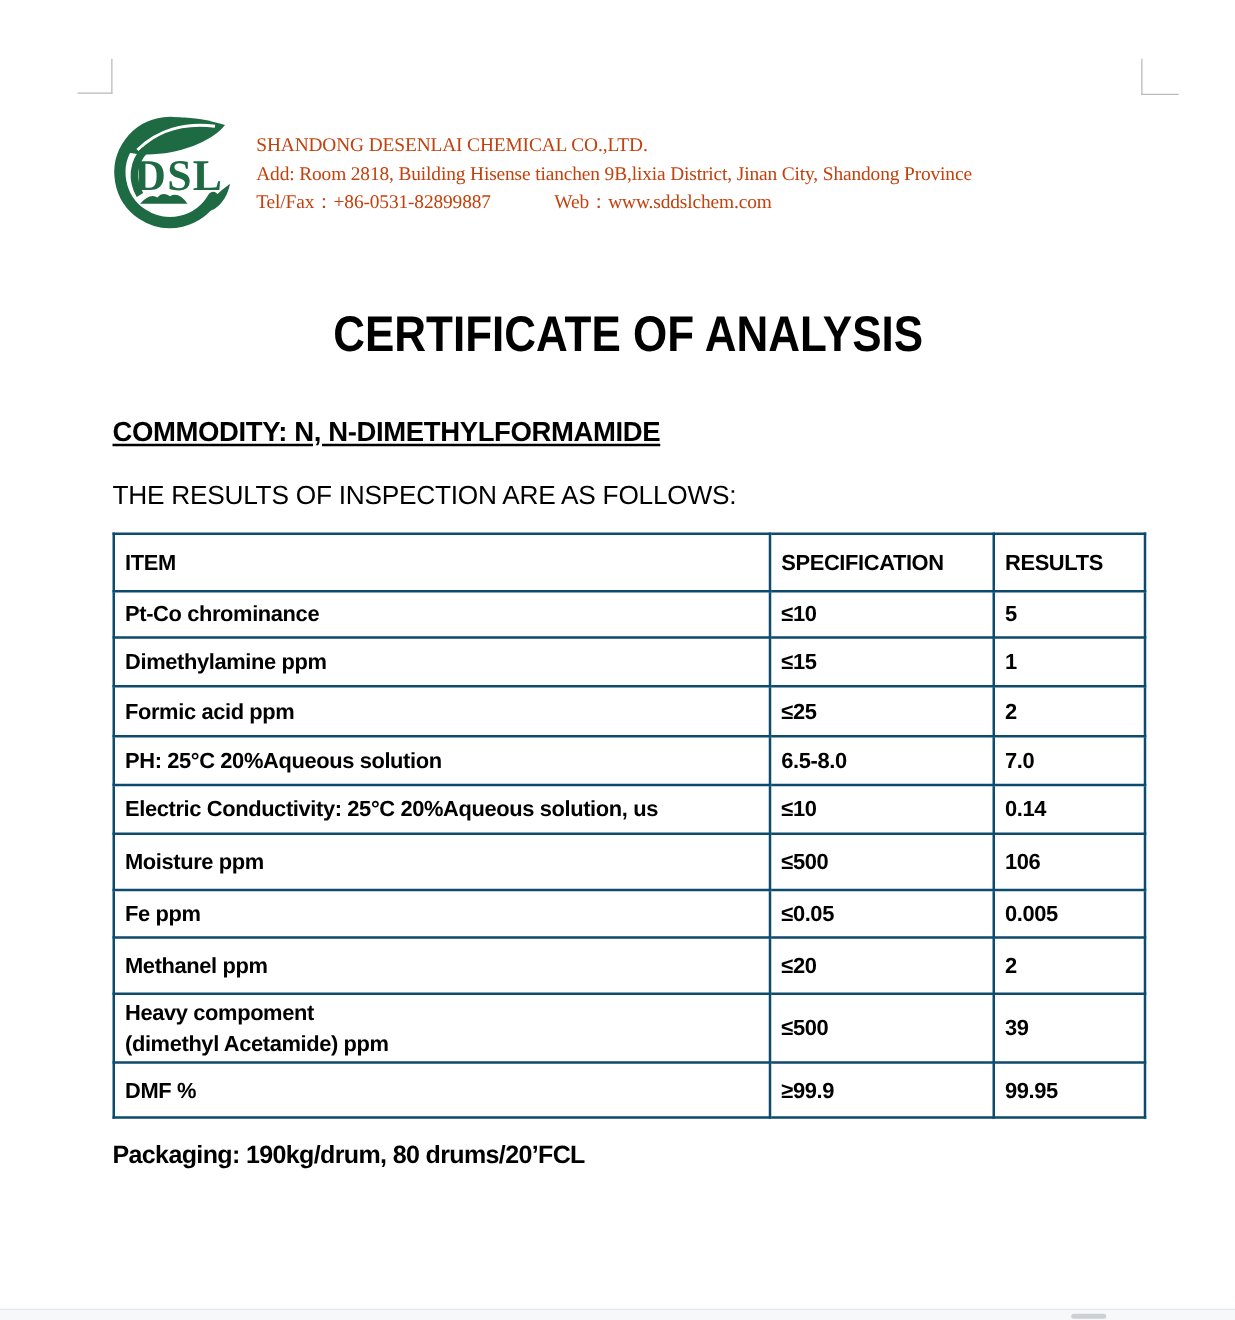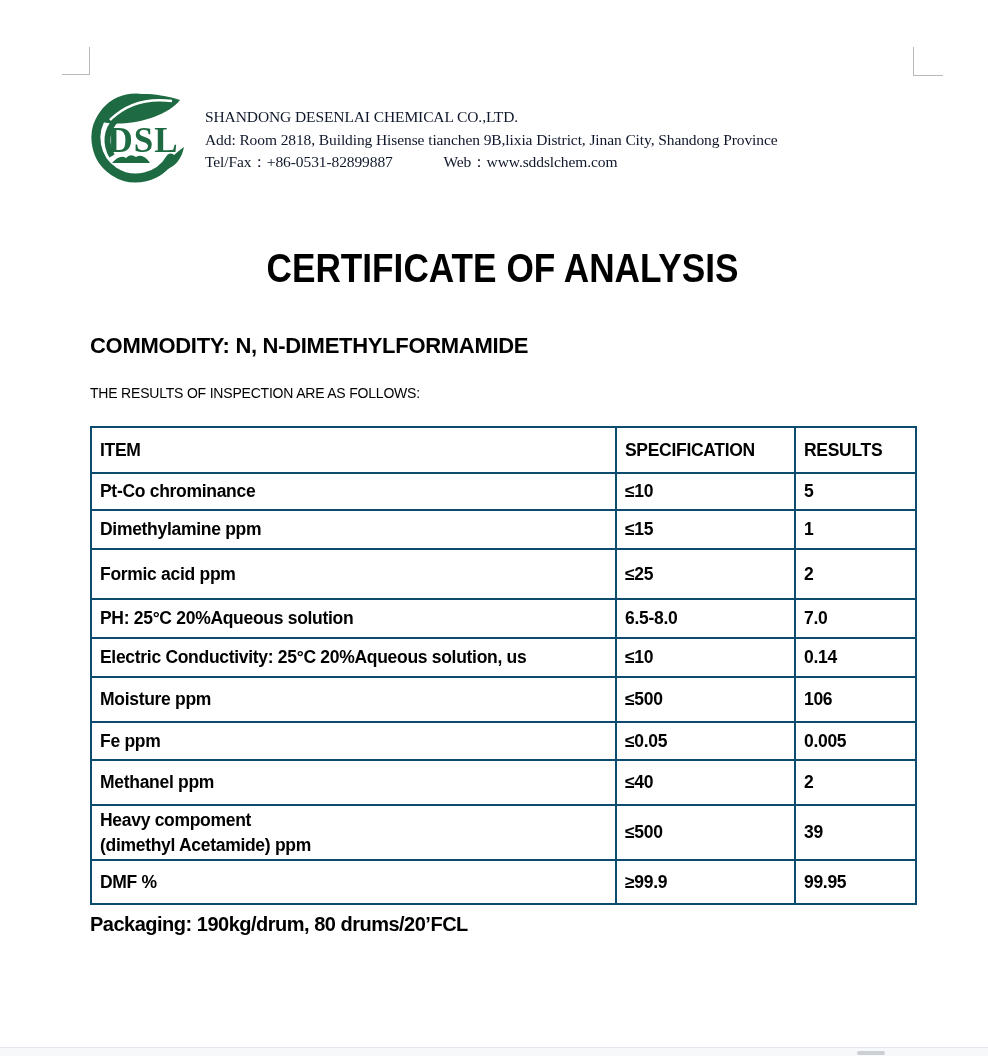"SHANDONG DESENLAI CHEMICAL CO.,LTD." .company-info { color: #0f172a -> #c2410c }
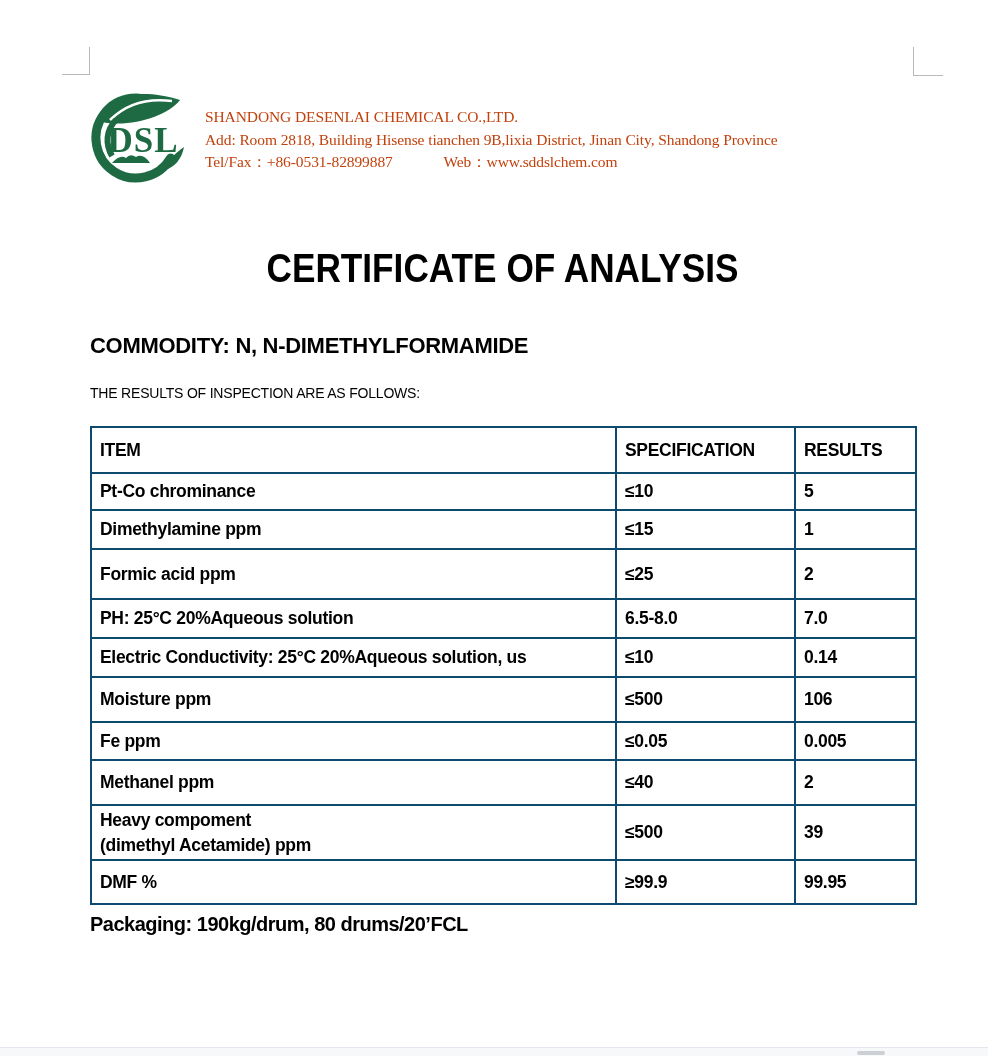"COMMODITY: N, N-DIMETHYLFORMAMIDE" .commodity { text-decoration: none -> underline }
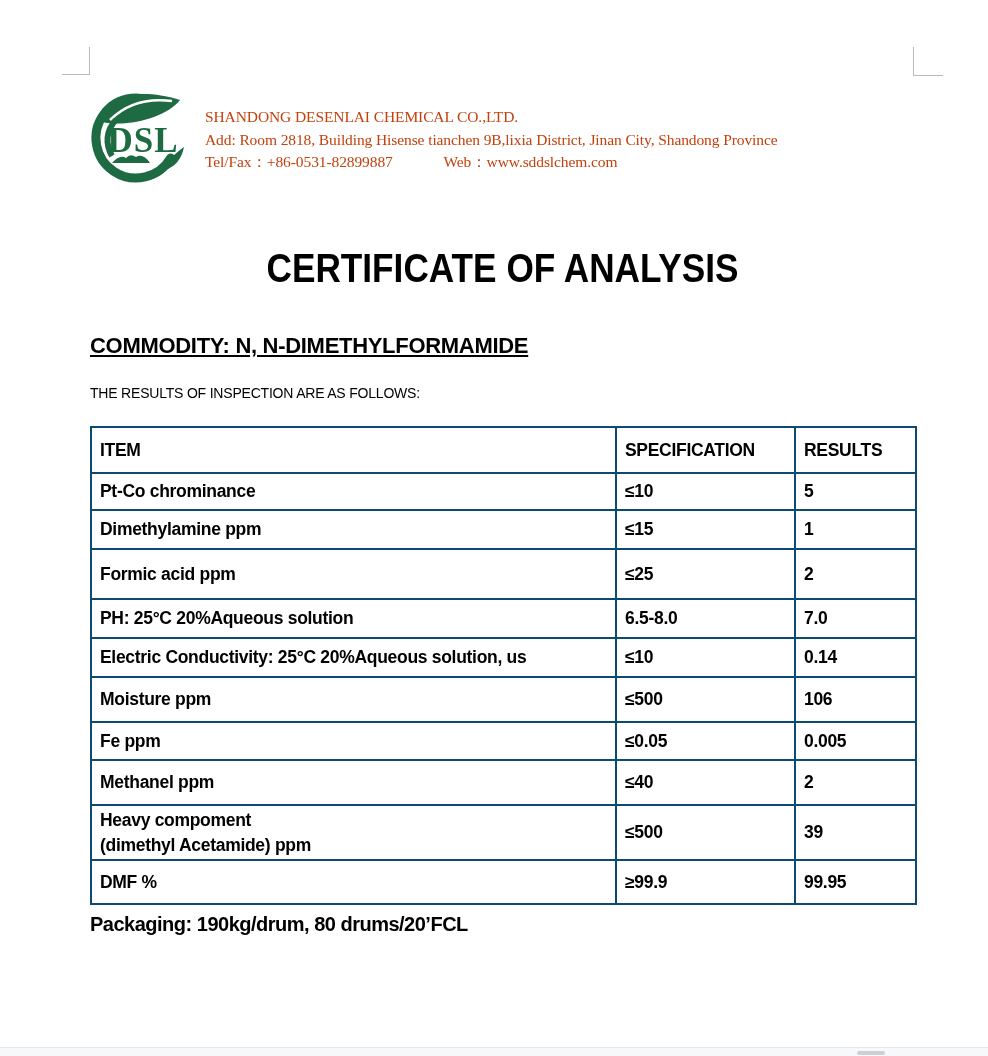"THE RESULTS OF INSPECTION ARE" .intro { font-size: 14px -> 21px }
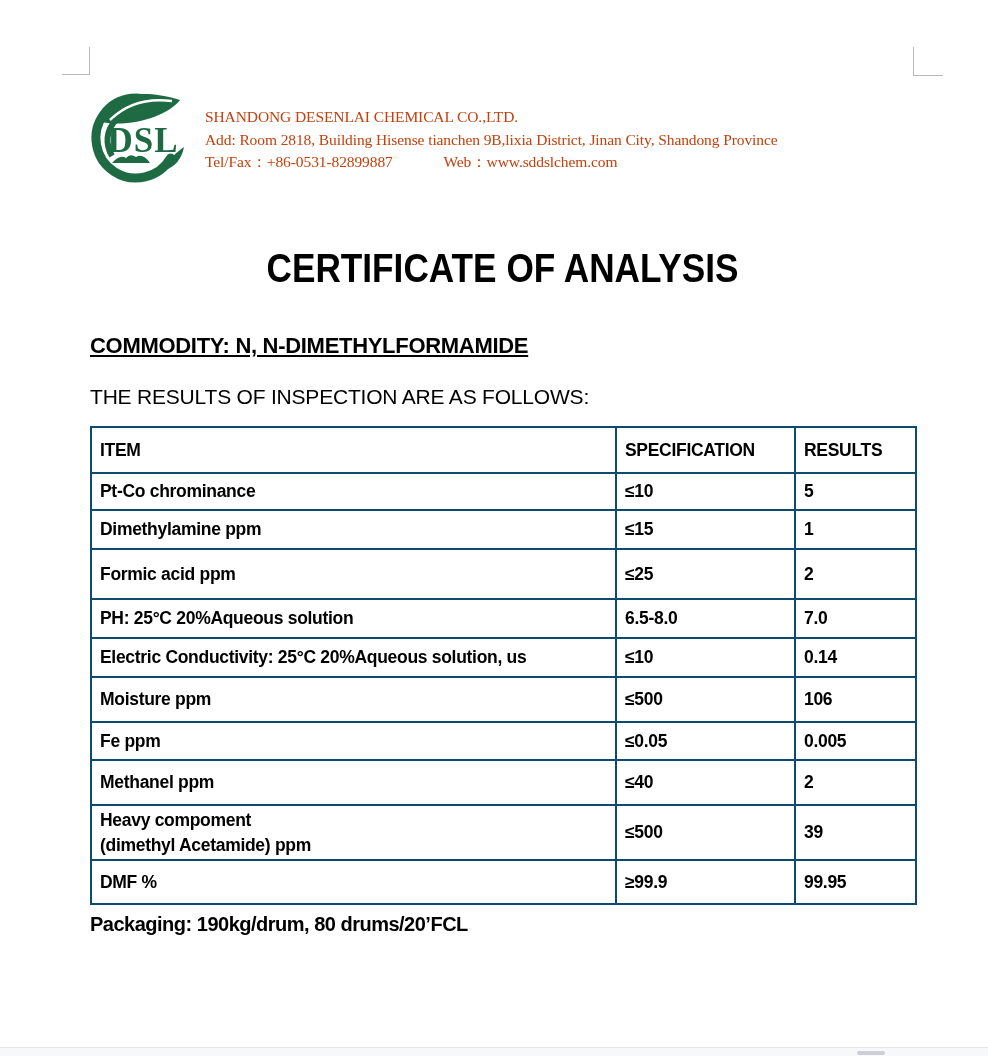"Formic acid ppm" tr { height: 50px -> 40px }
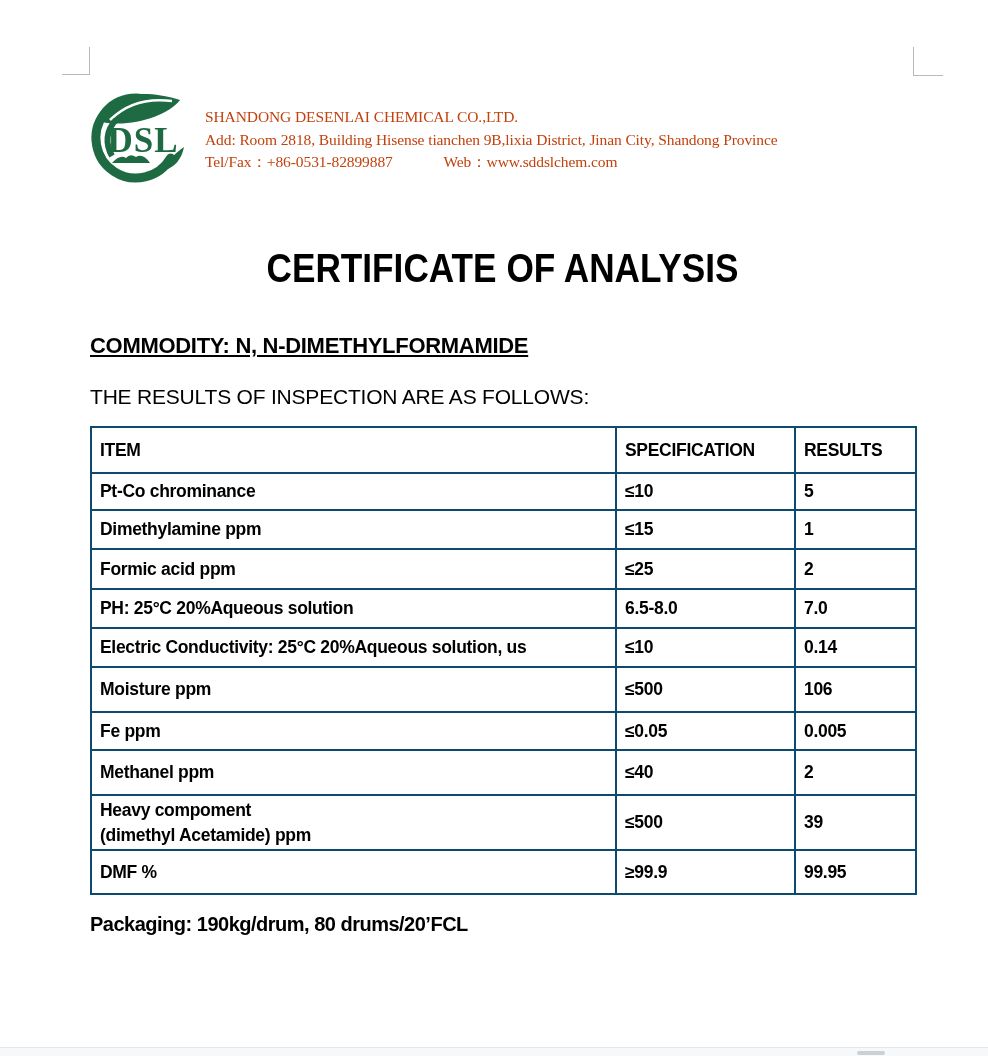"≤40" td.col-spec { text: 40 -> 20 }
